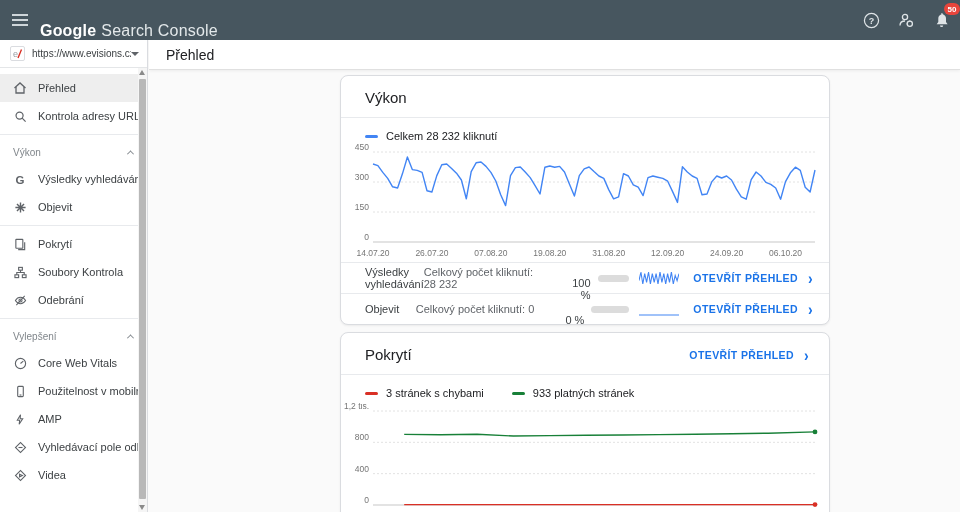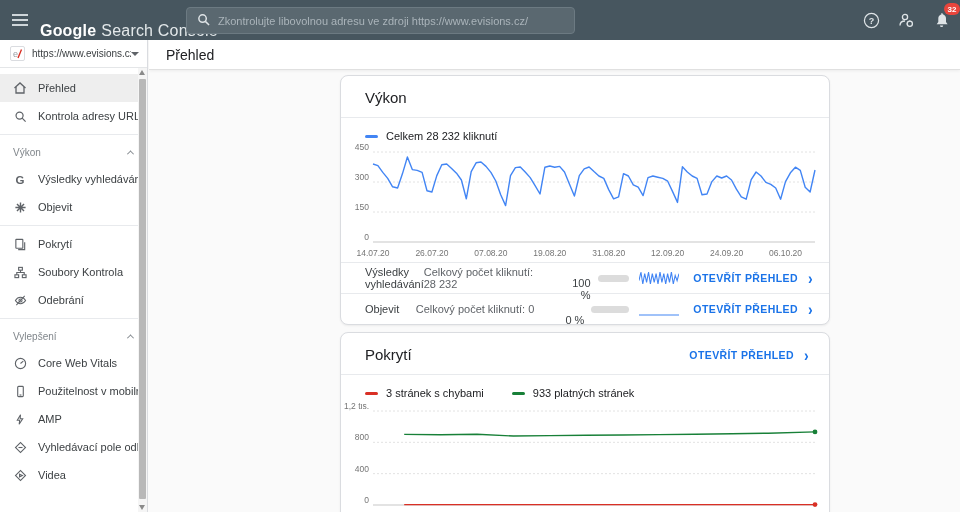"32" span.badge { text: 32 -> 50 }
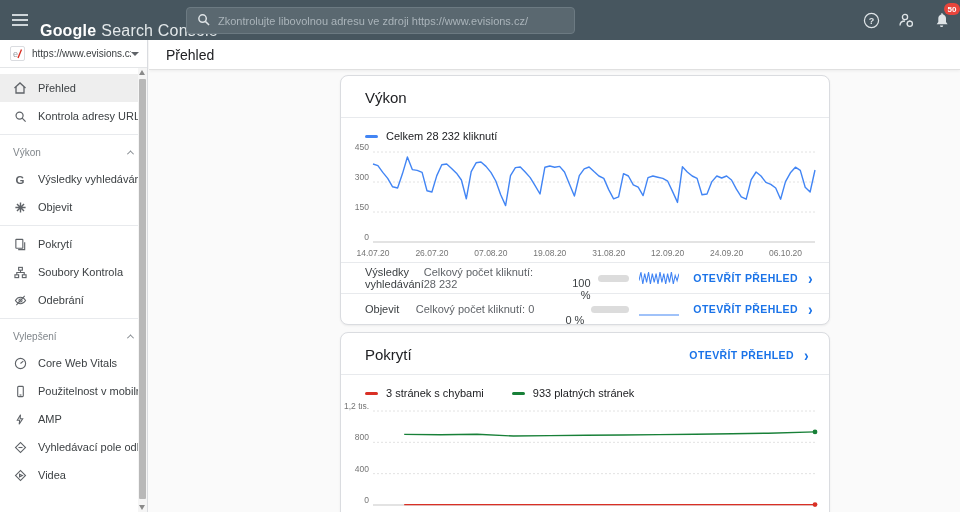"Zkontrolujte libovolnou adresu ve zdroji" div.searchbox { html: <div> <span> <svg> <circle></circle> <line></line> </svg> </span> <input> </div> -> none }
